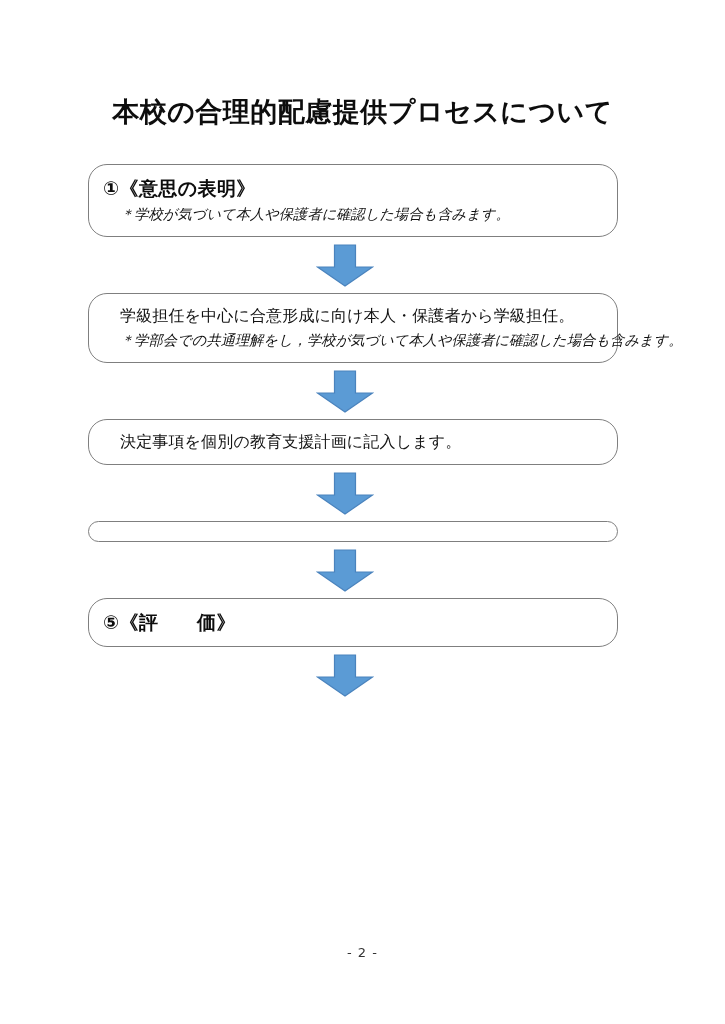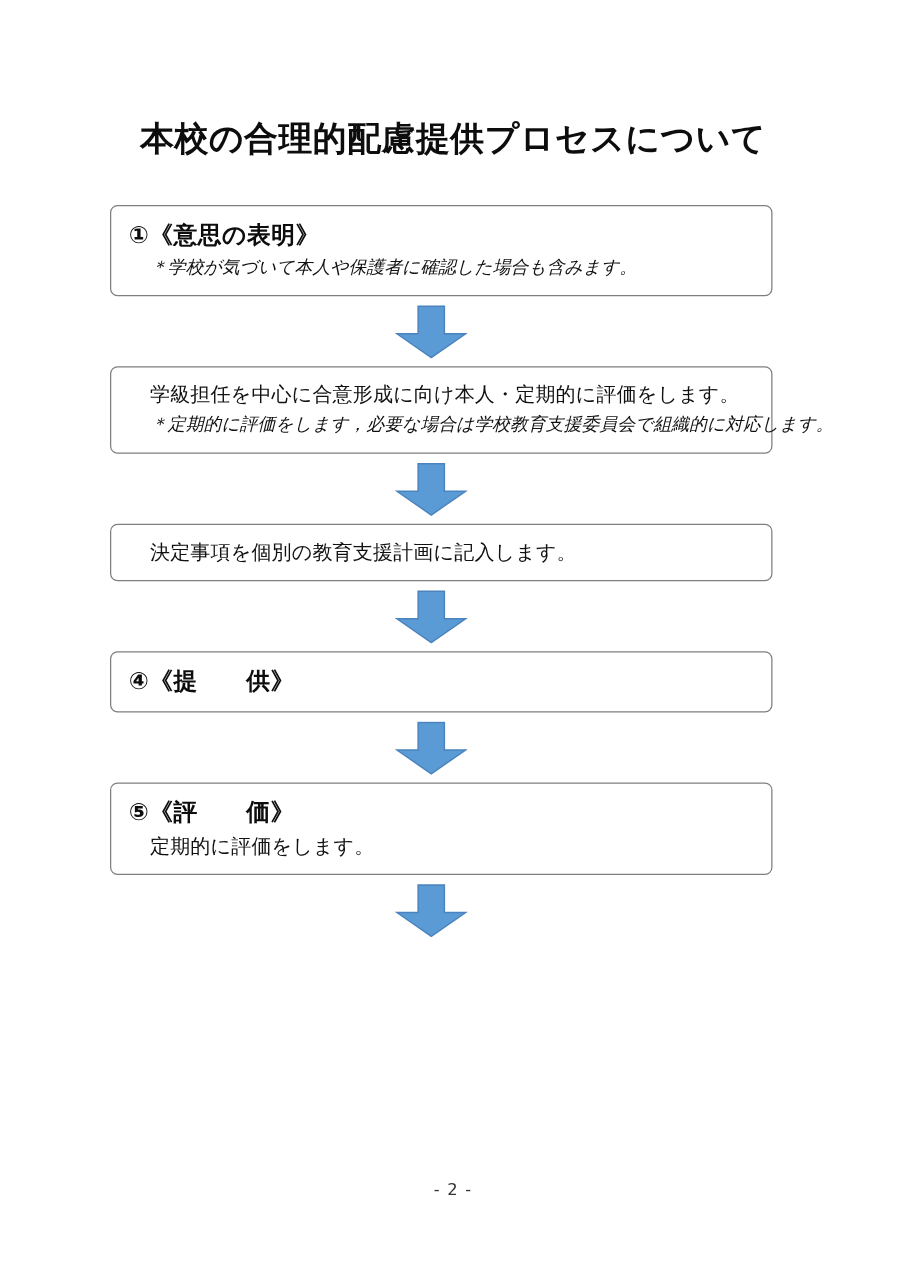"①《意思の表明》" .step-box { border-radius: 6px -> 19px }
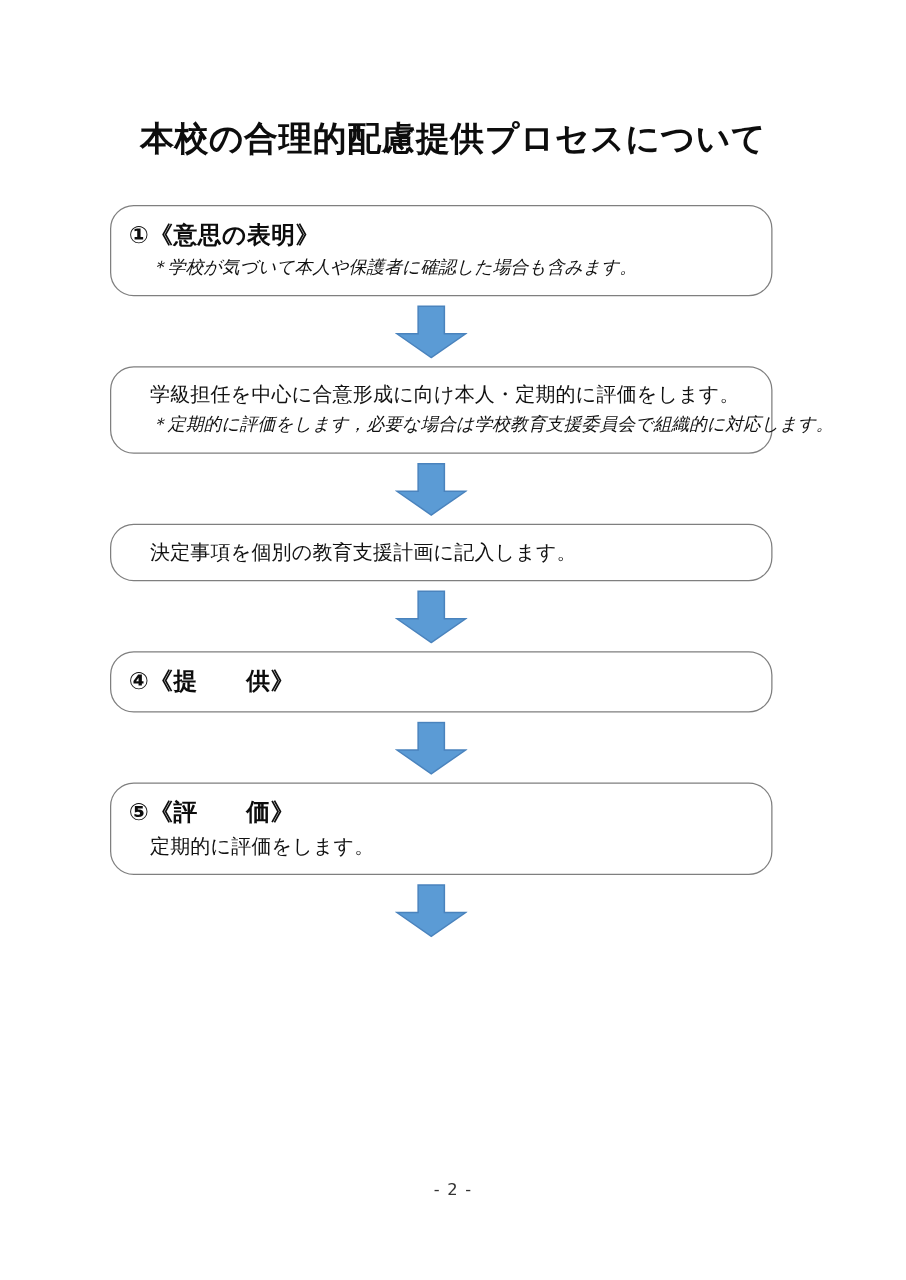"学級担任を中心に合意形成に向け本人・定期的に評価をします。" div.step-line { text: 定期的に評価をします -> 保護者から学級担任 }
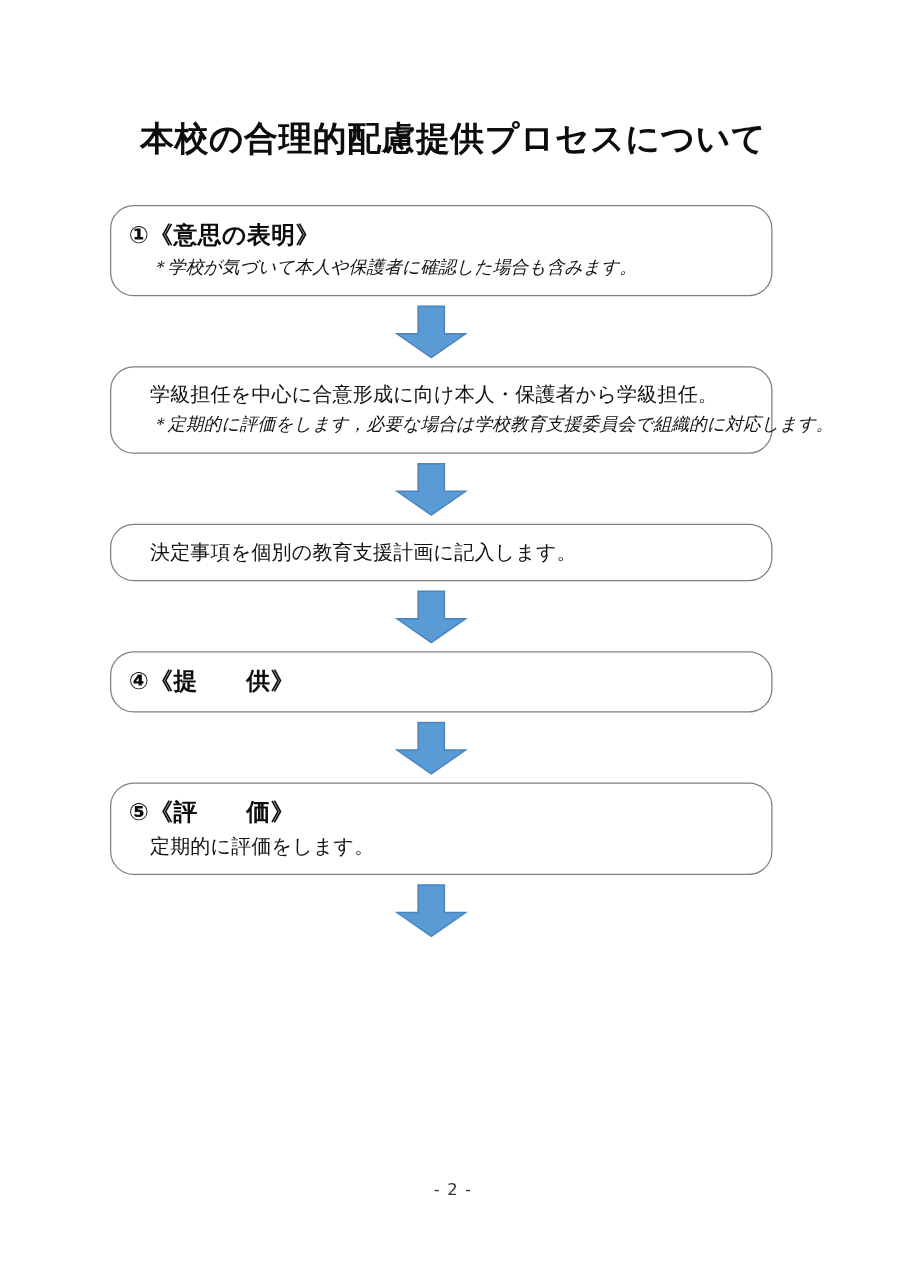"＊定期的に評価をします，必要な場合は学校教育支援委員会で組織的に対応します。" div.step-note { text: 定期的に評価をします，必要な場合は学校教育支援委員会で組織的に対応し -> 学部会での共通理解をし，学校が気づいて本人や保護者に確認した場合も含み }
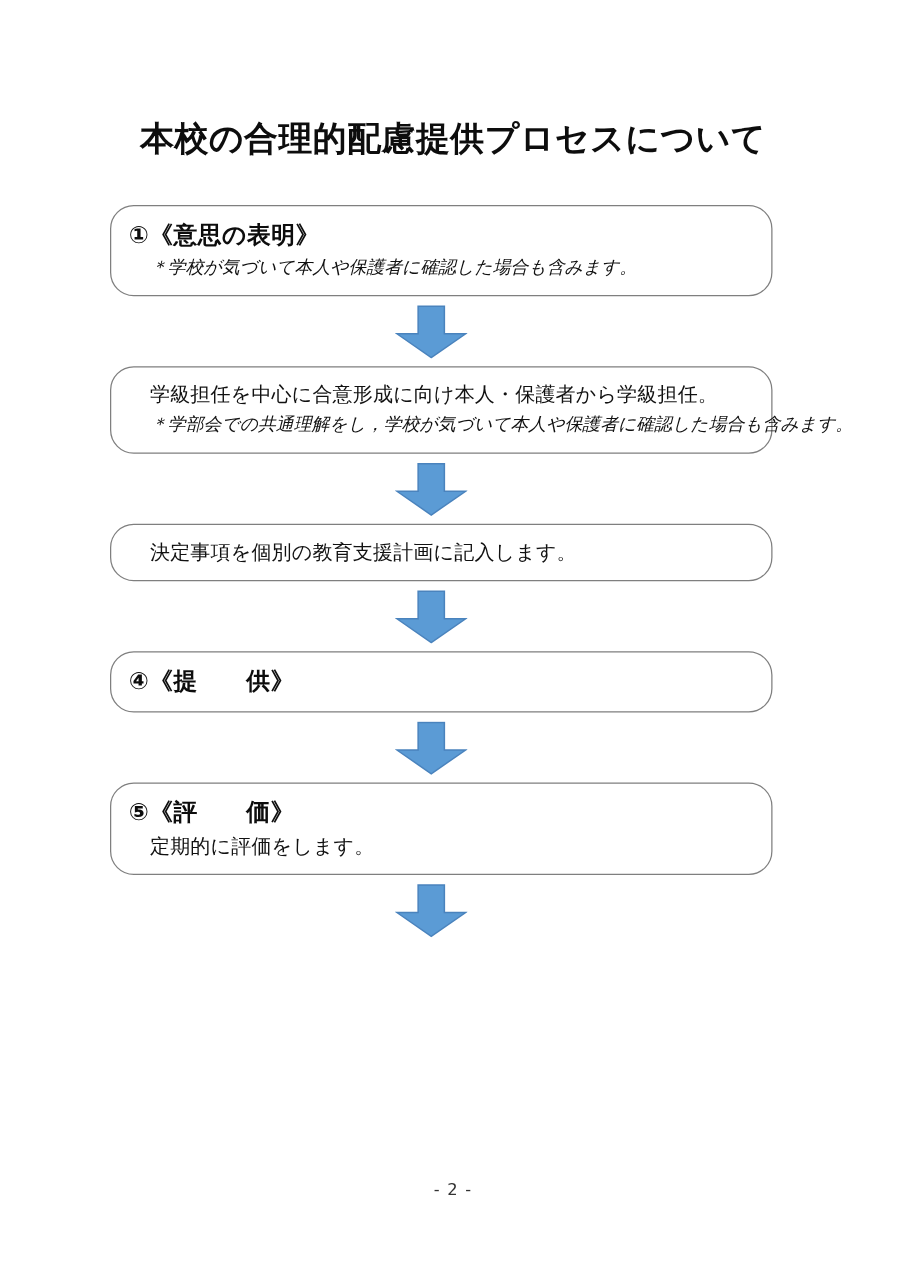"④《提 供》" div.step-heading { html: <div>④《提 供》</div> -> none }
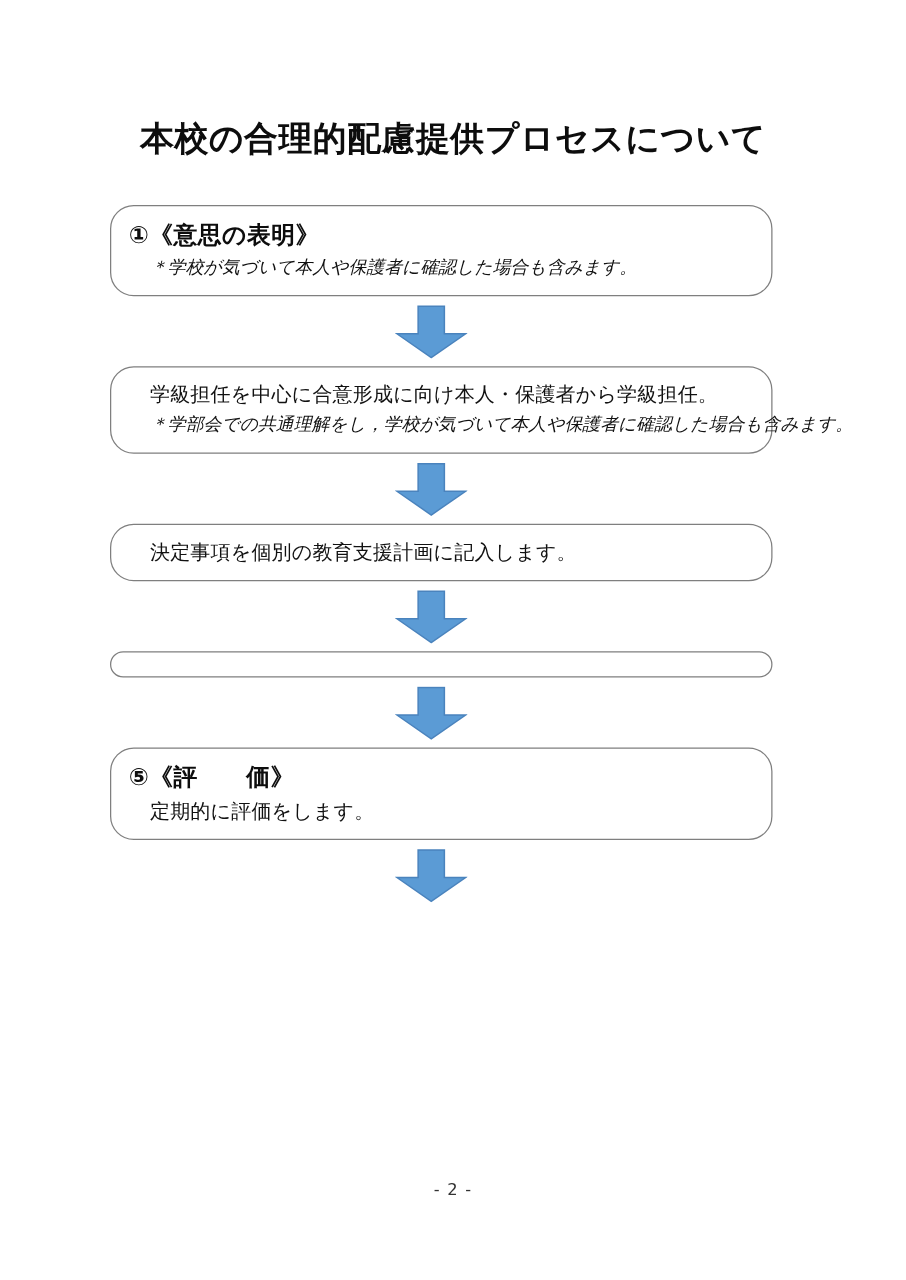"定期的に評価をします。" div.step-line { html: <div>定期的に評価をします。</div> -> none }
